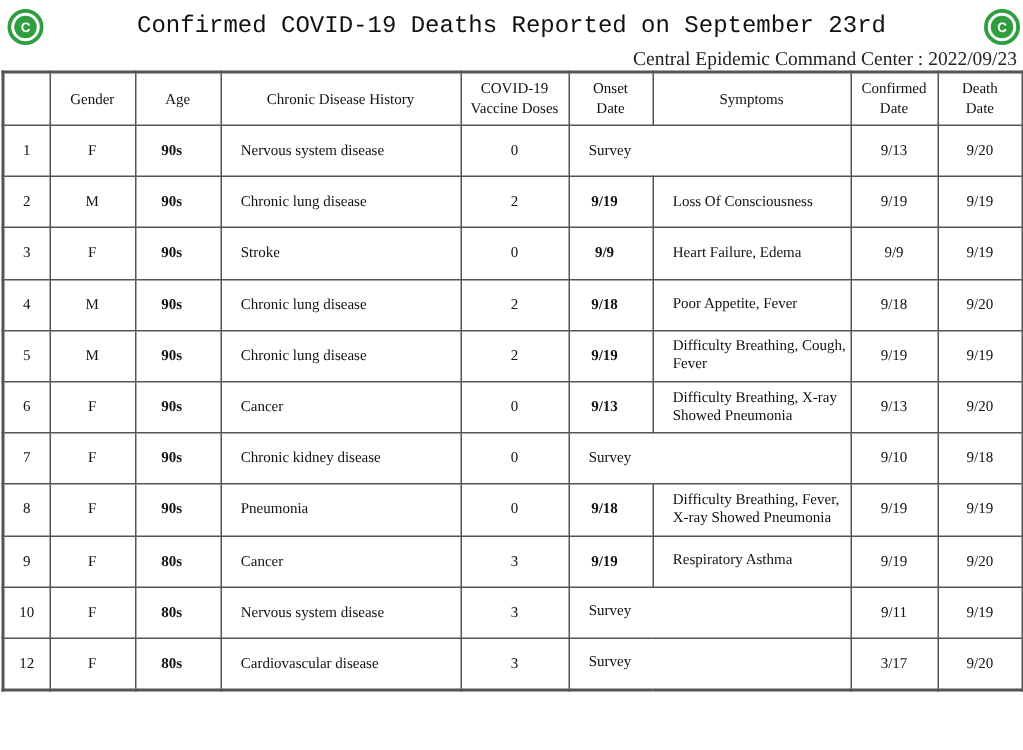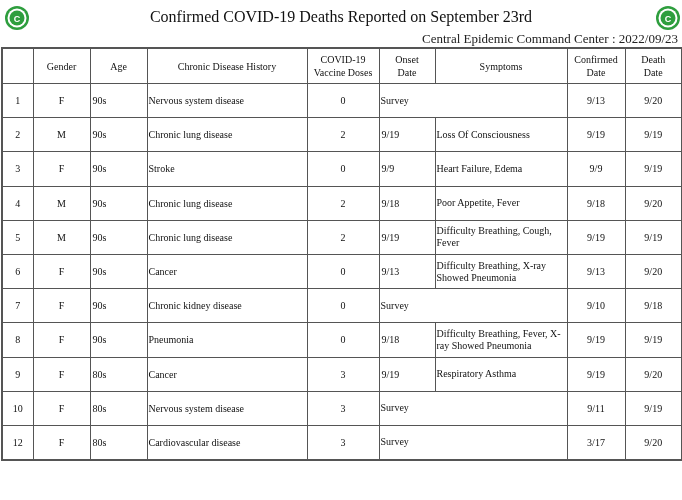"Confirmed COVID-19 Deaths Reported on" .title { font-family: Liberation Serif, serif -> Liberation Mono, monospace }
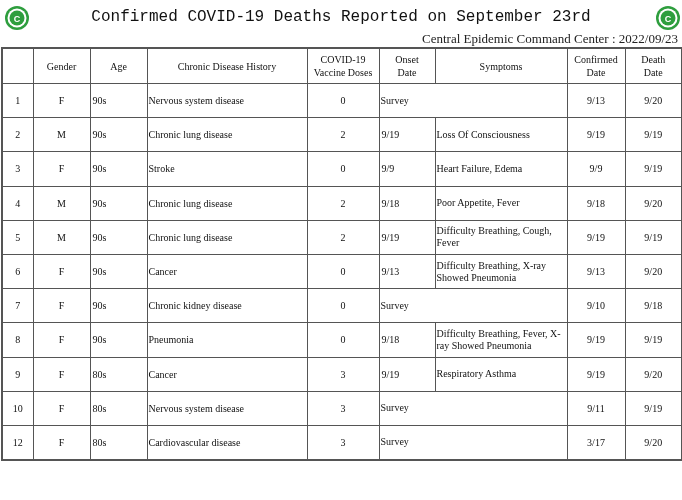"90s" .r { font-weight: none -> bold; text-align: left -> center }
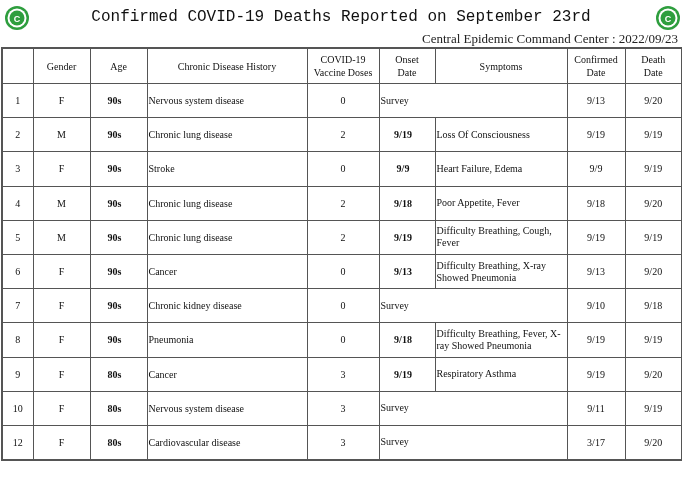"Nervous system disease" .l { padding-left: 1px -> 13px }
